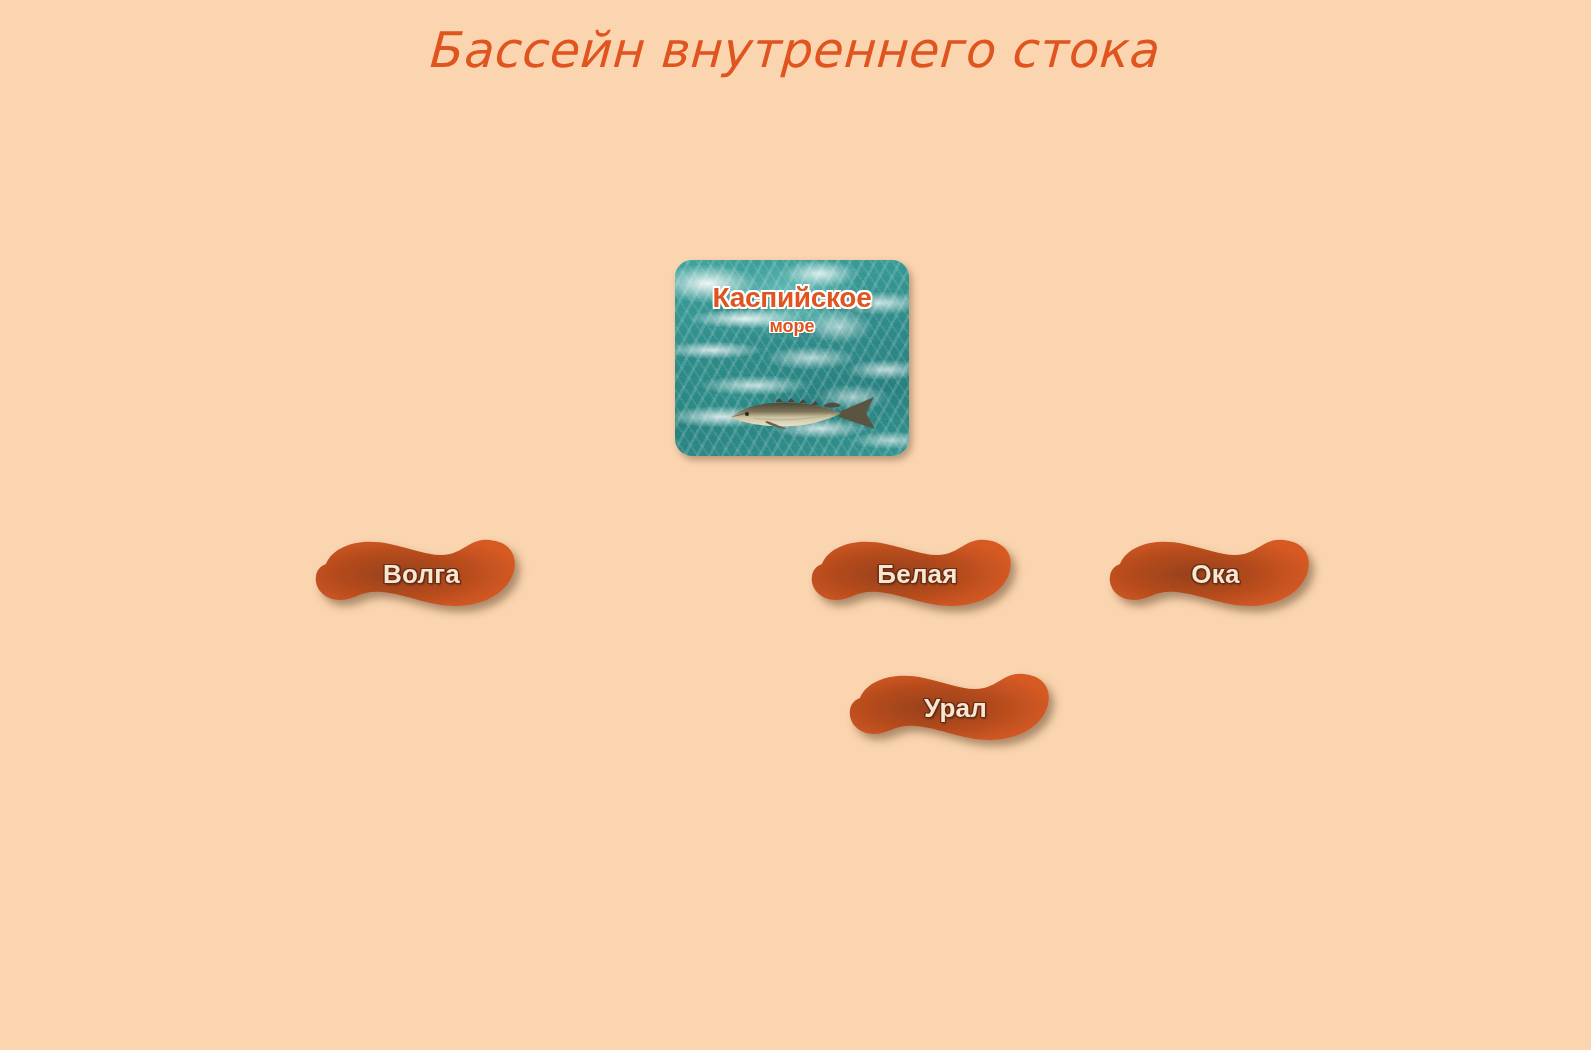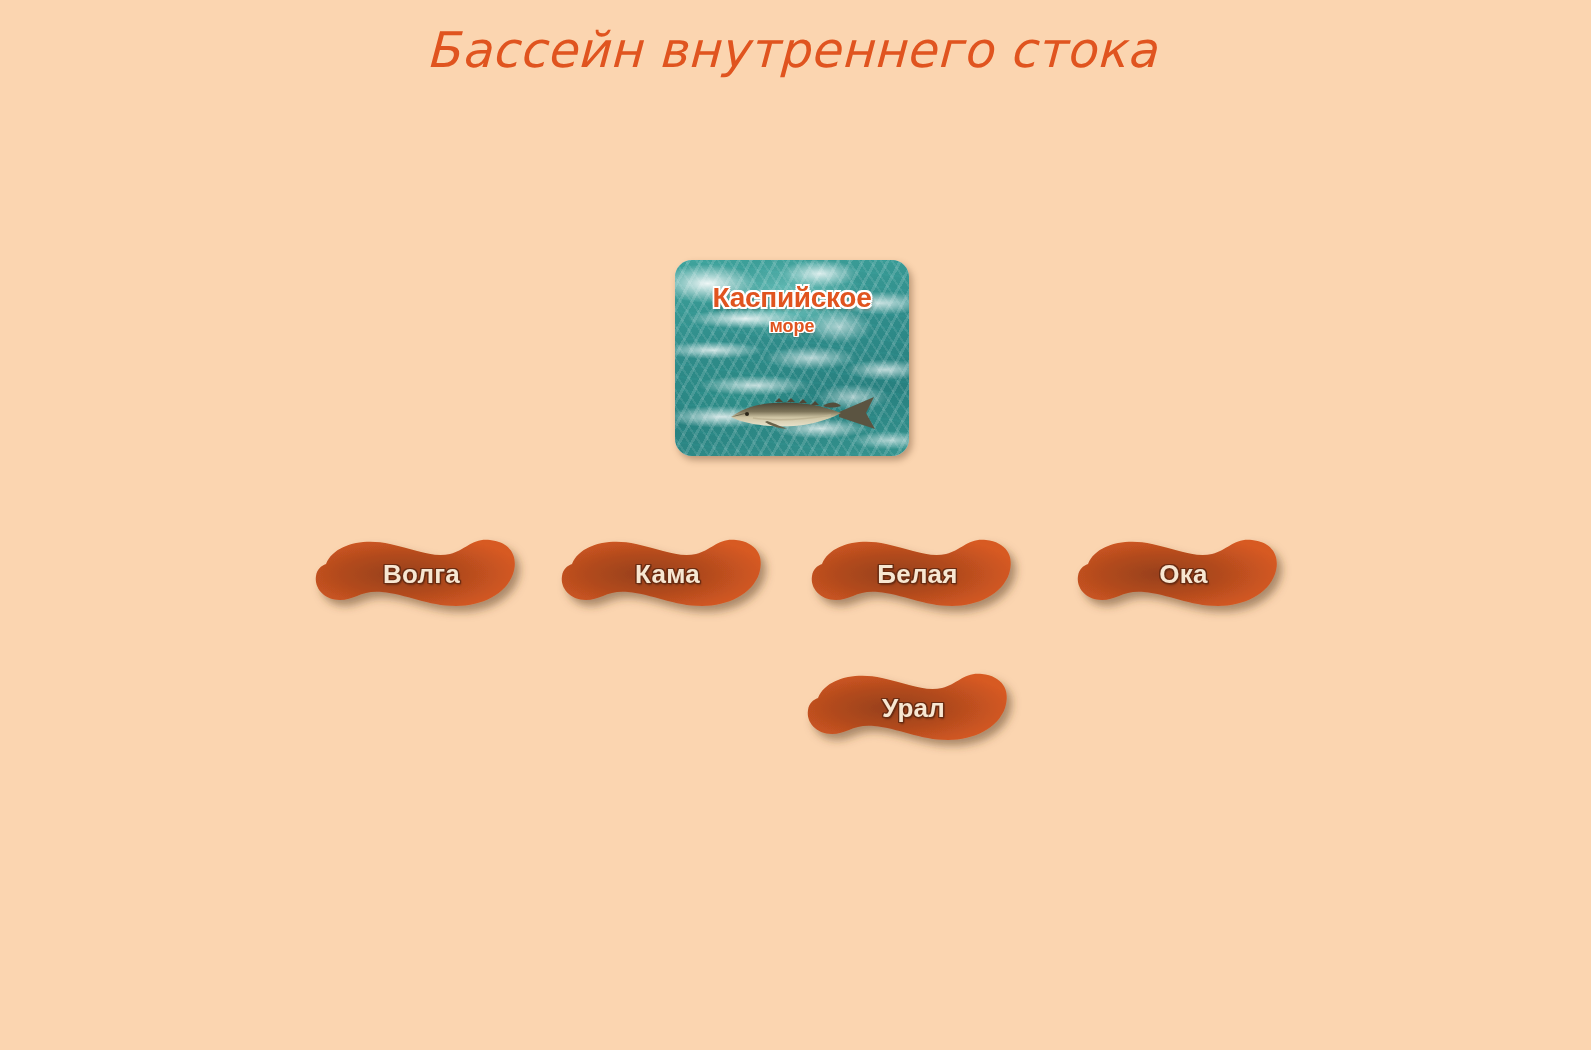"Кама" div.river { html: <div> <svg> <path></path> </svg> <div>Кама</div> </div> -> none }
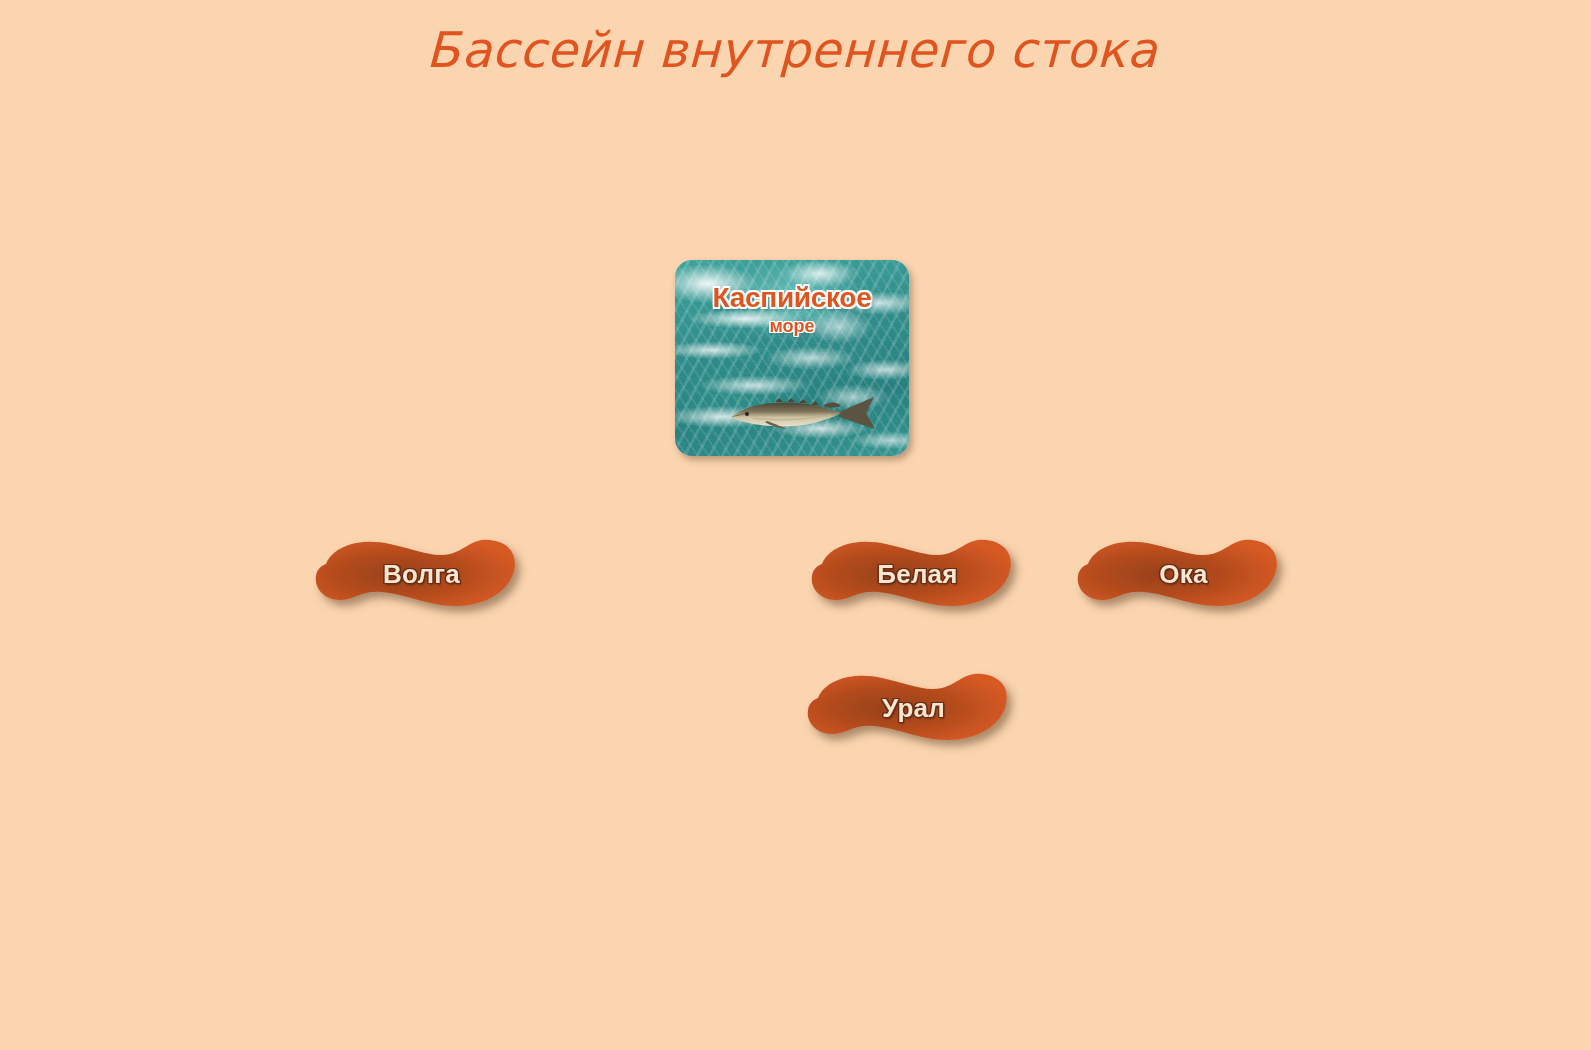"Ока" div.river { left: 1072px -> 1104px }
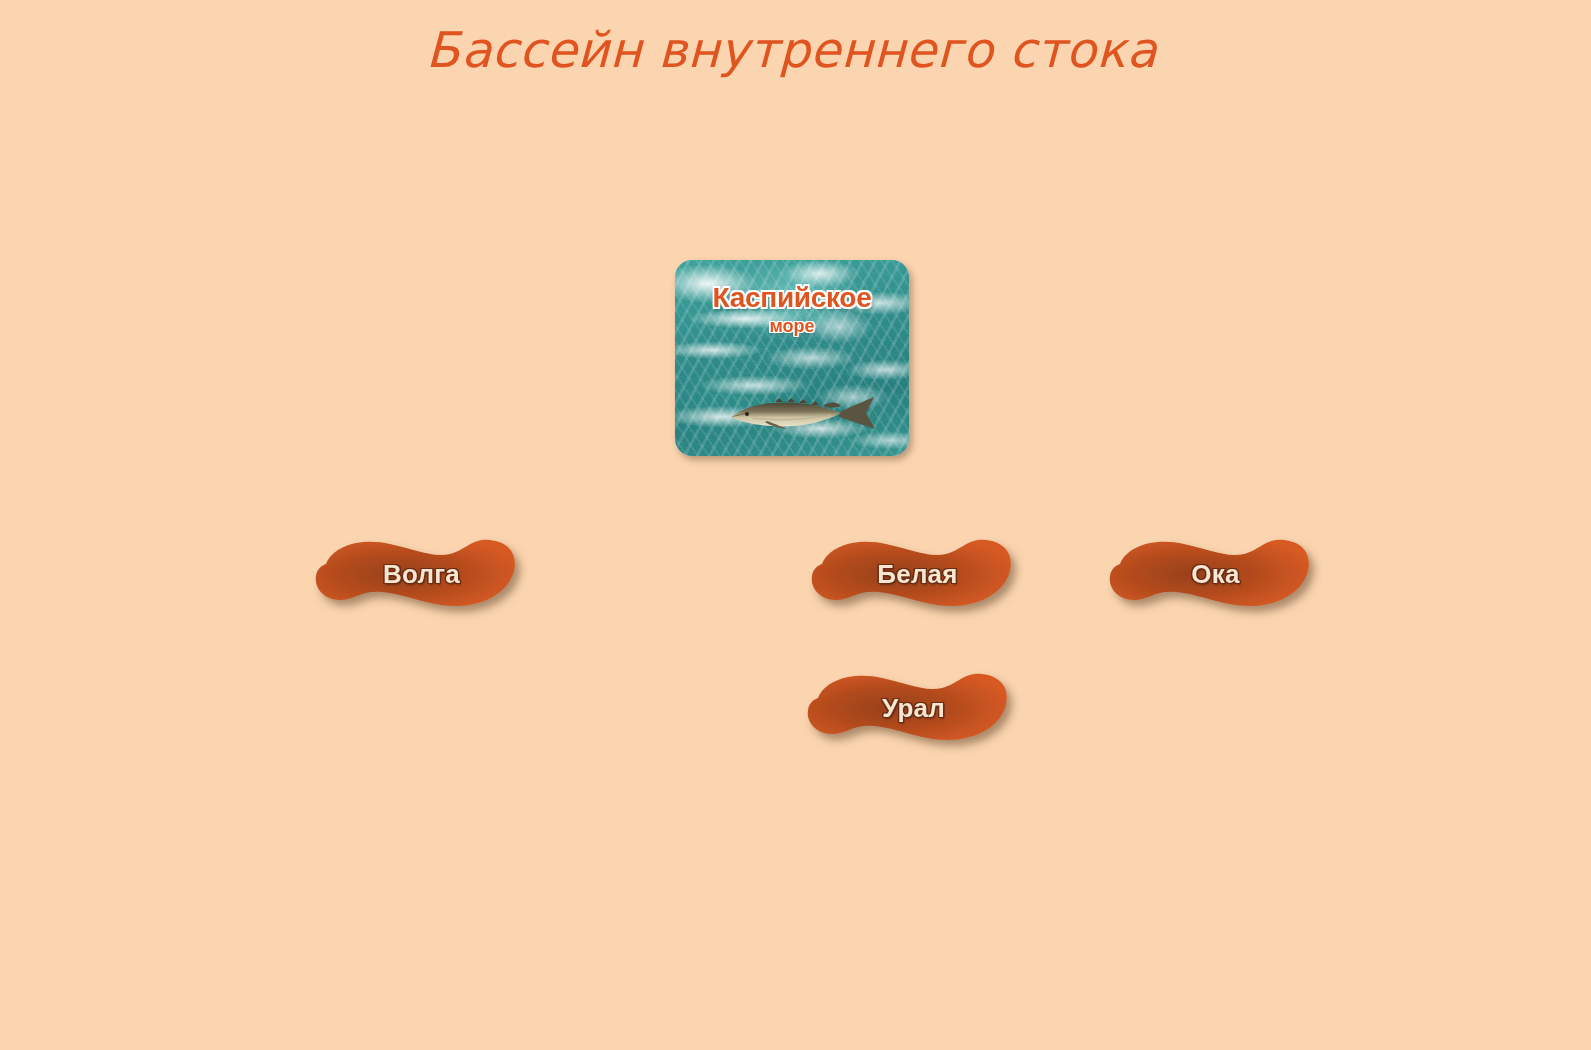"Урал" div.river { left: 802px -> 844px }
